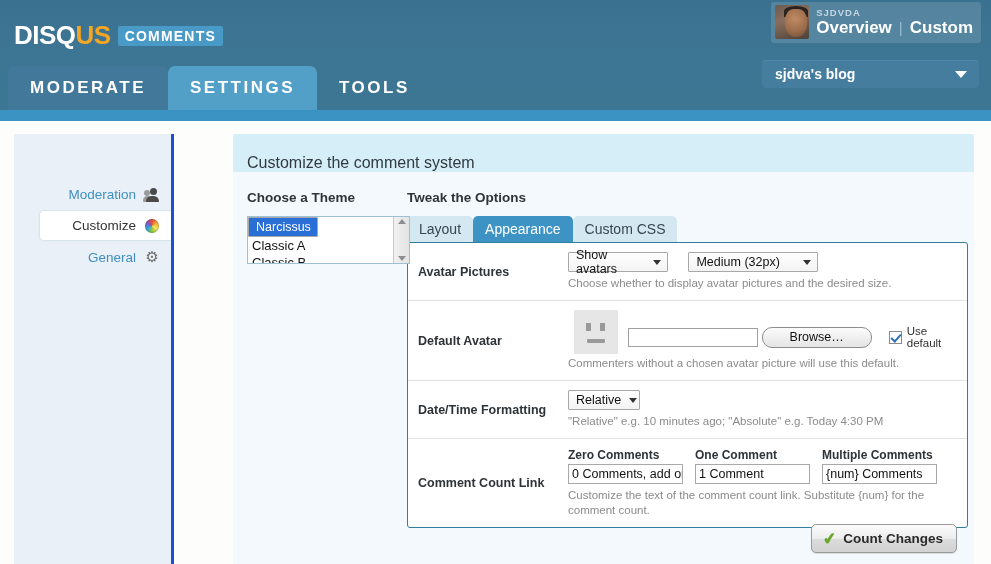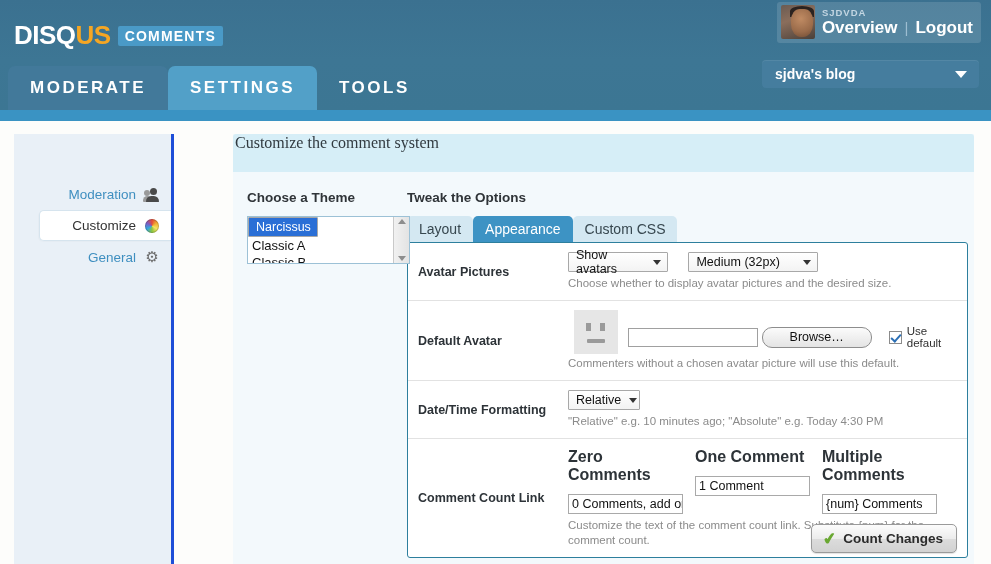"Logout" a { text: Logout -> Custom }
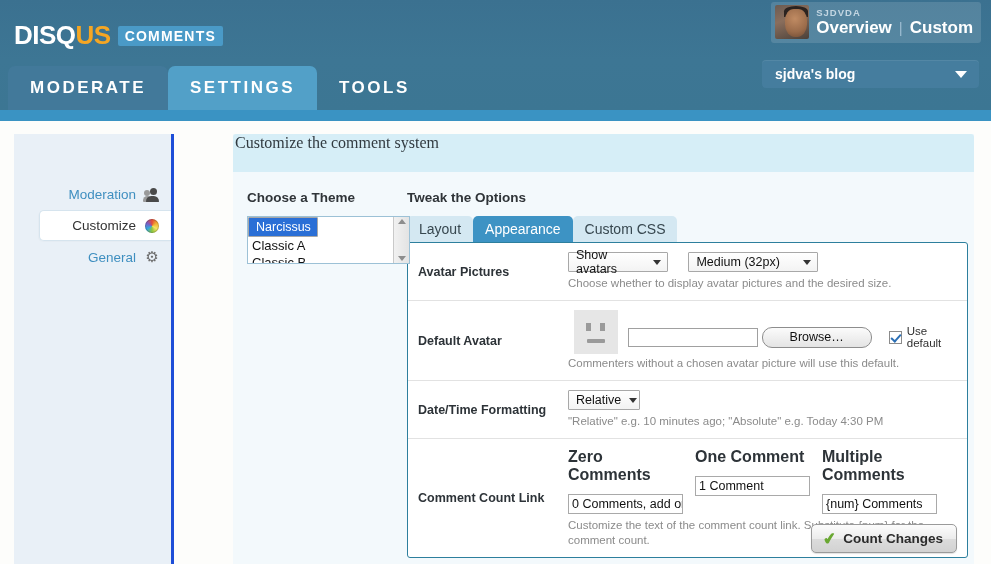"Customize the comment system" .content-head { align-items: flex-start -> flex-end; font-family: Liberation Serif, serif -> none; padding-left: 2px -> 14px }
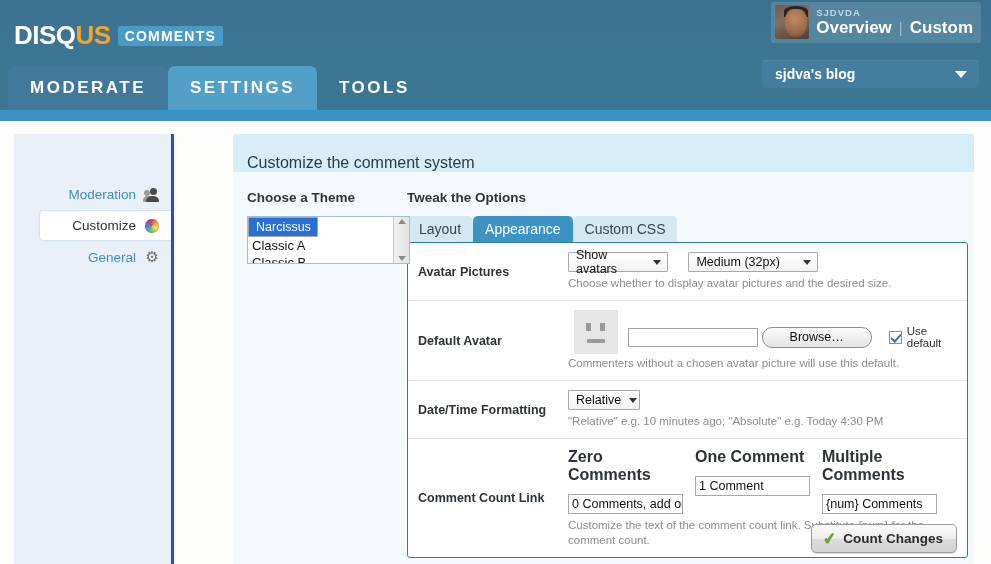"Zero Comments" .cc-head { font-size: 16px -> 12px; margin-bottom: 10px -> 2px }
